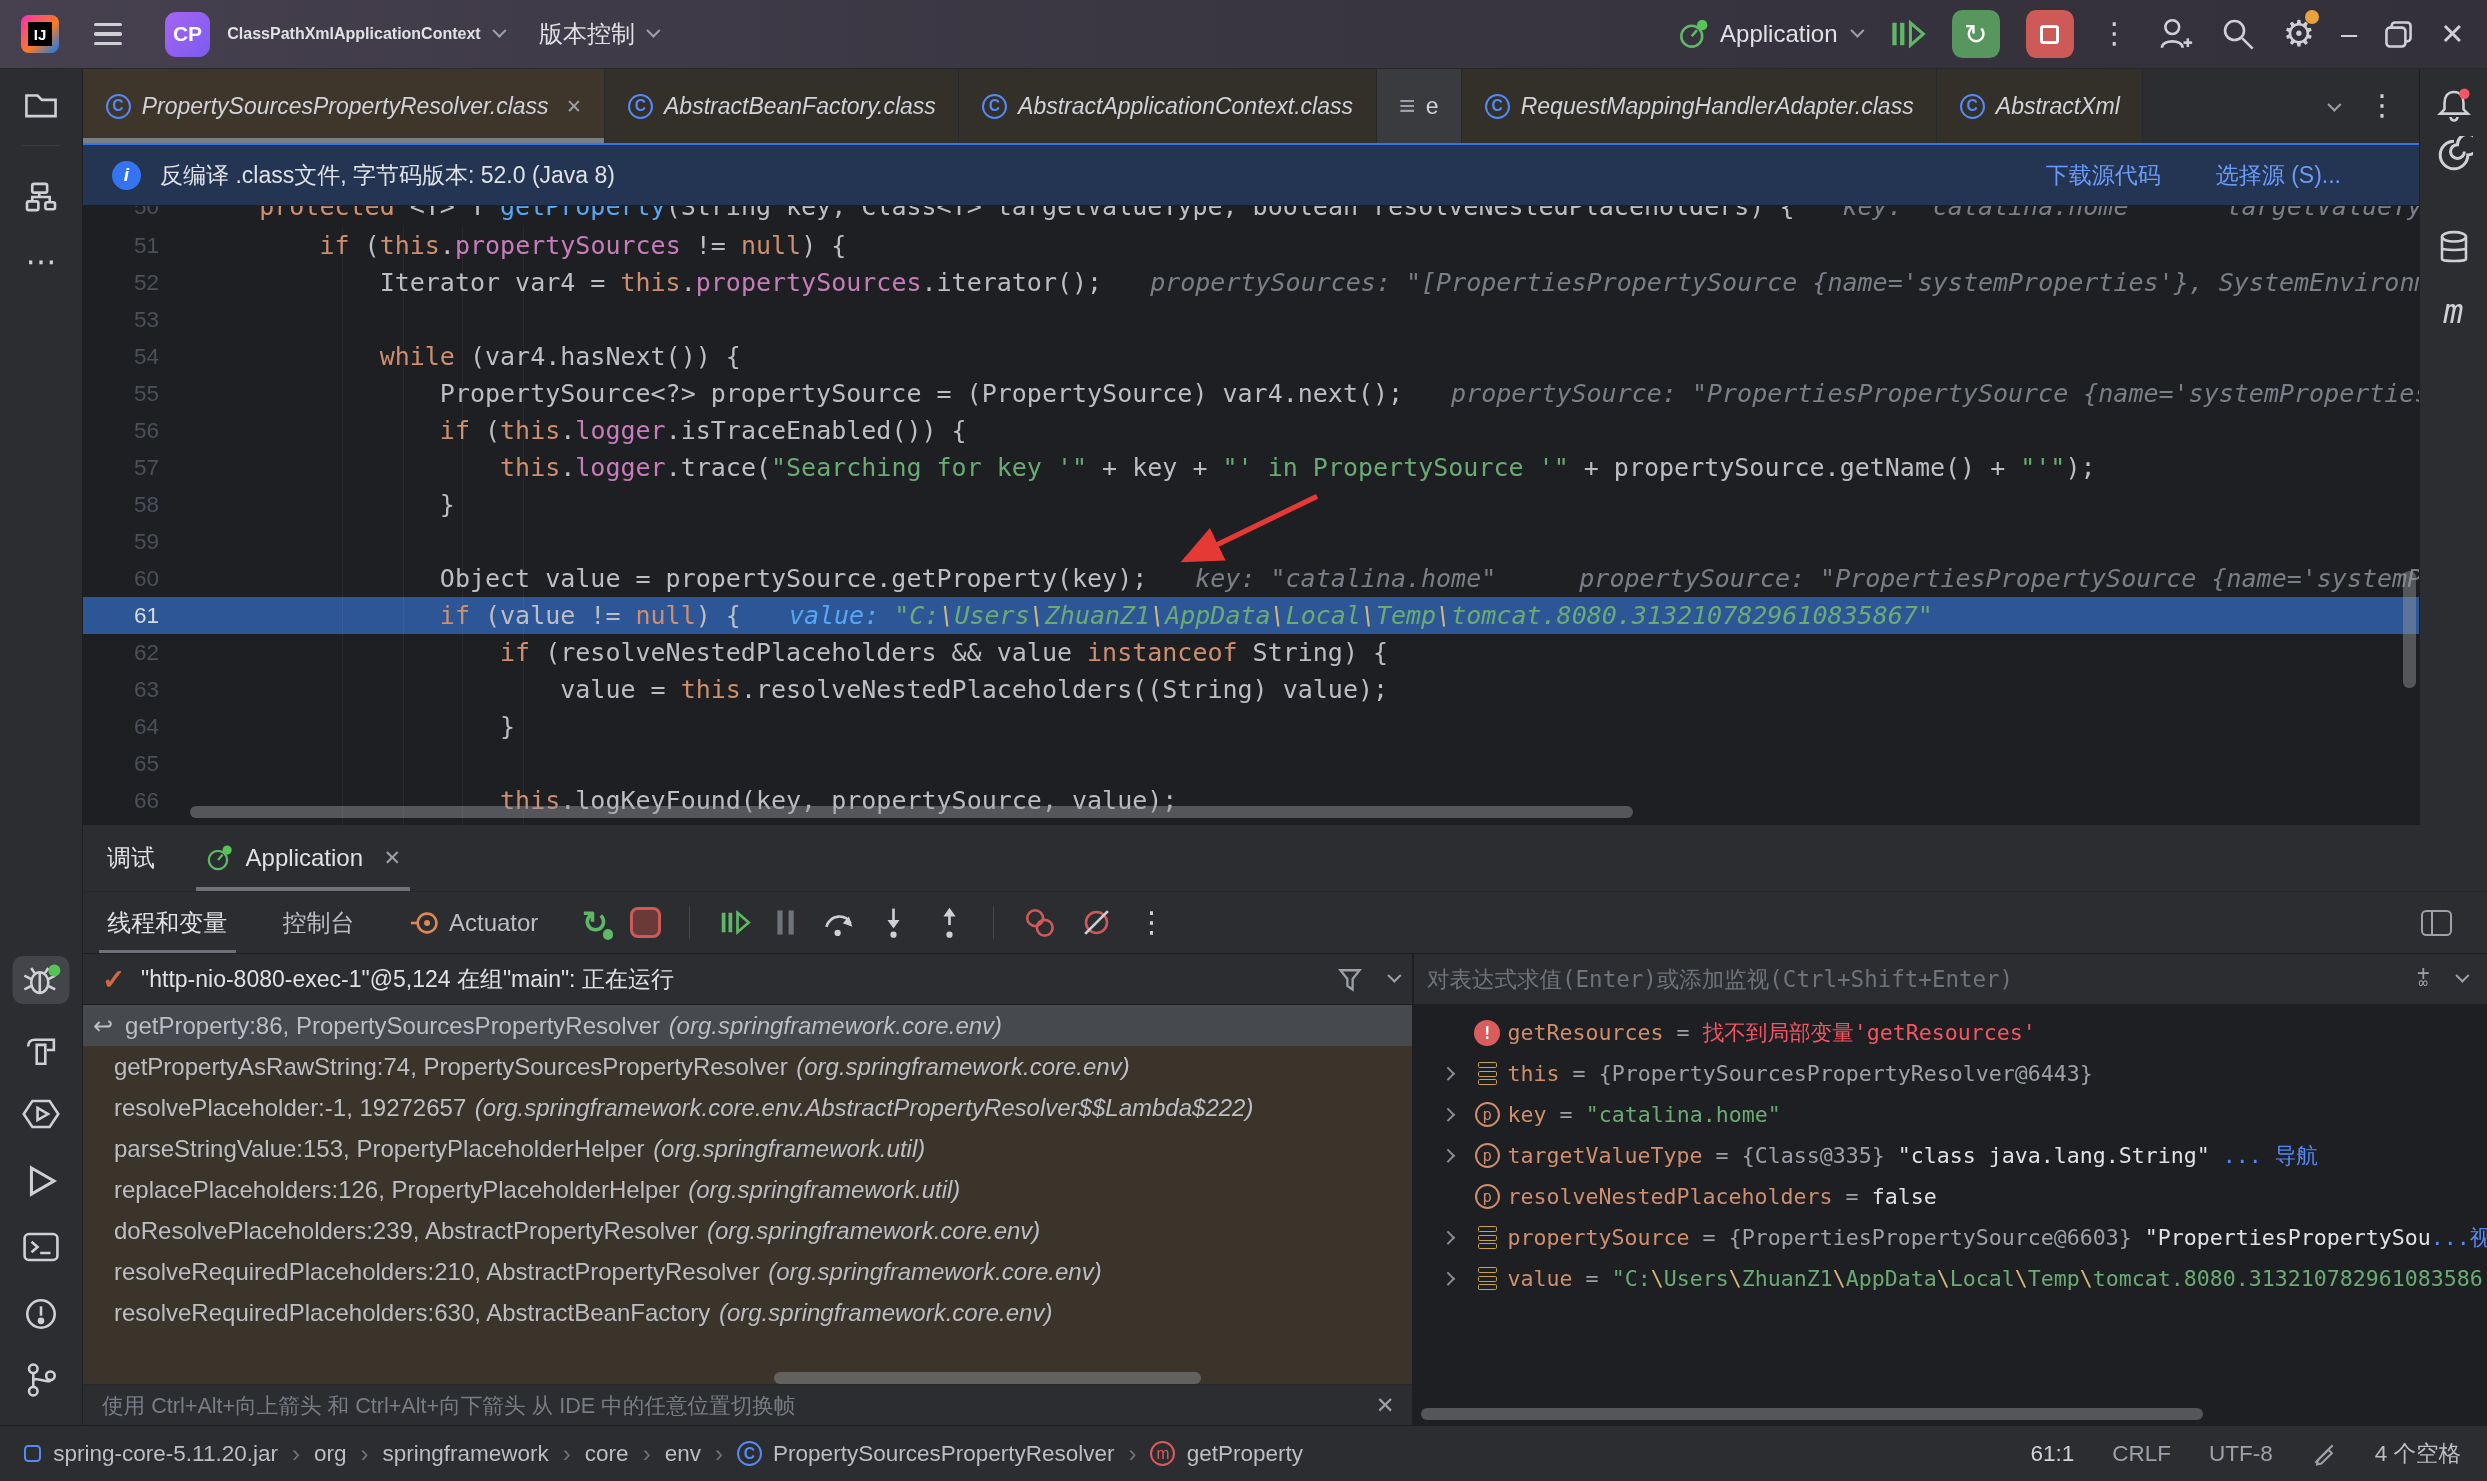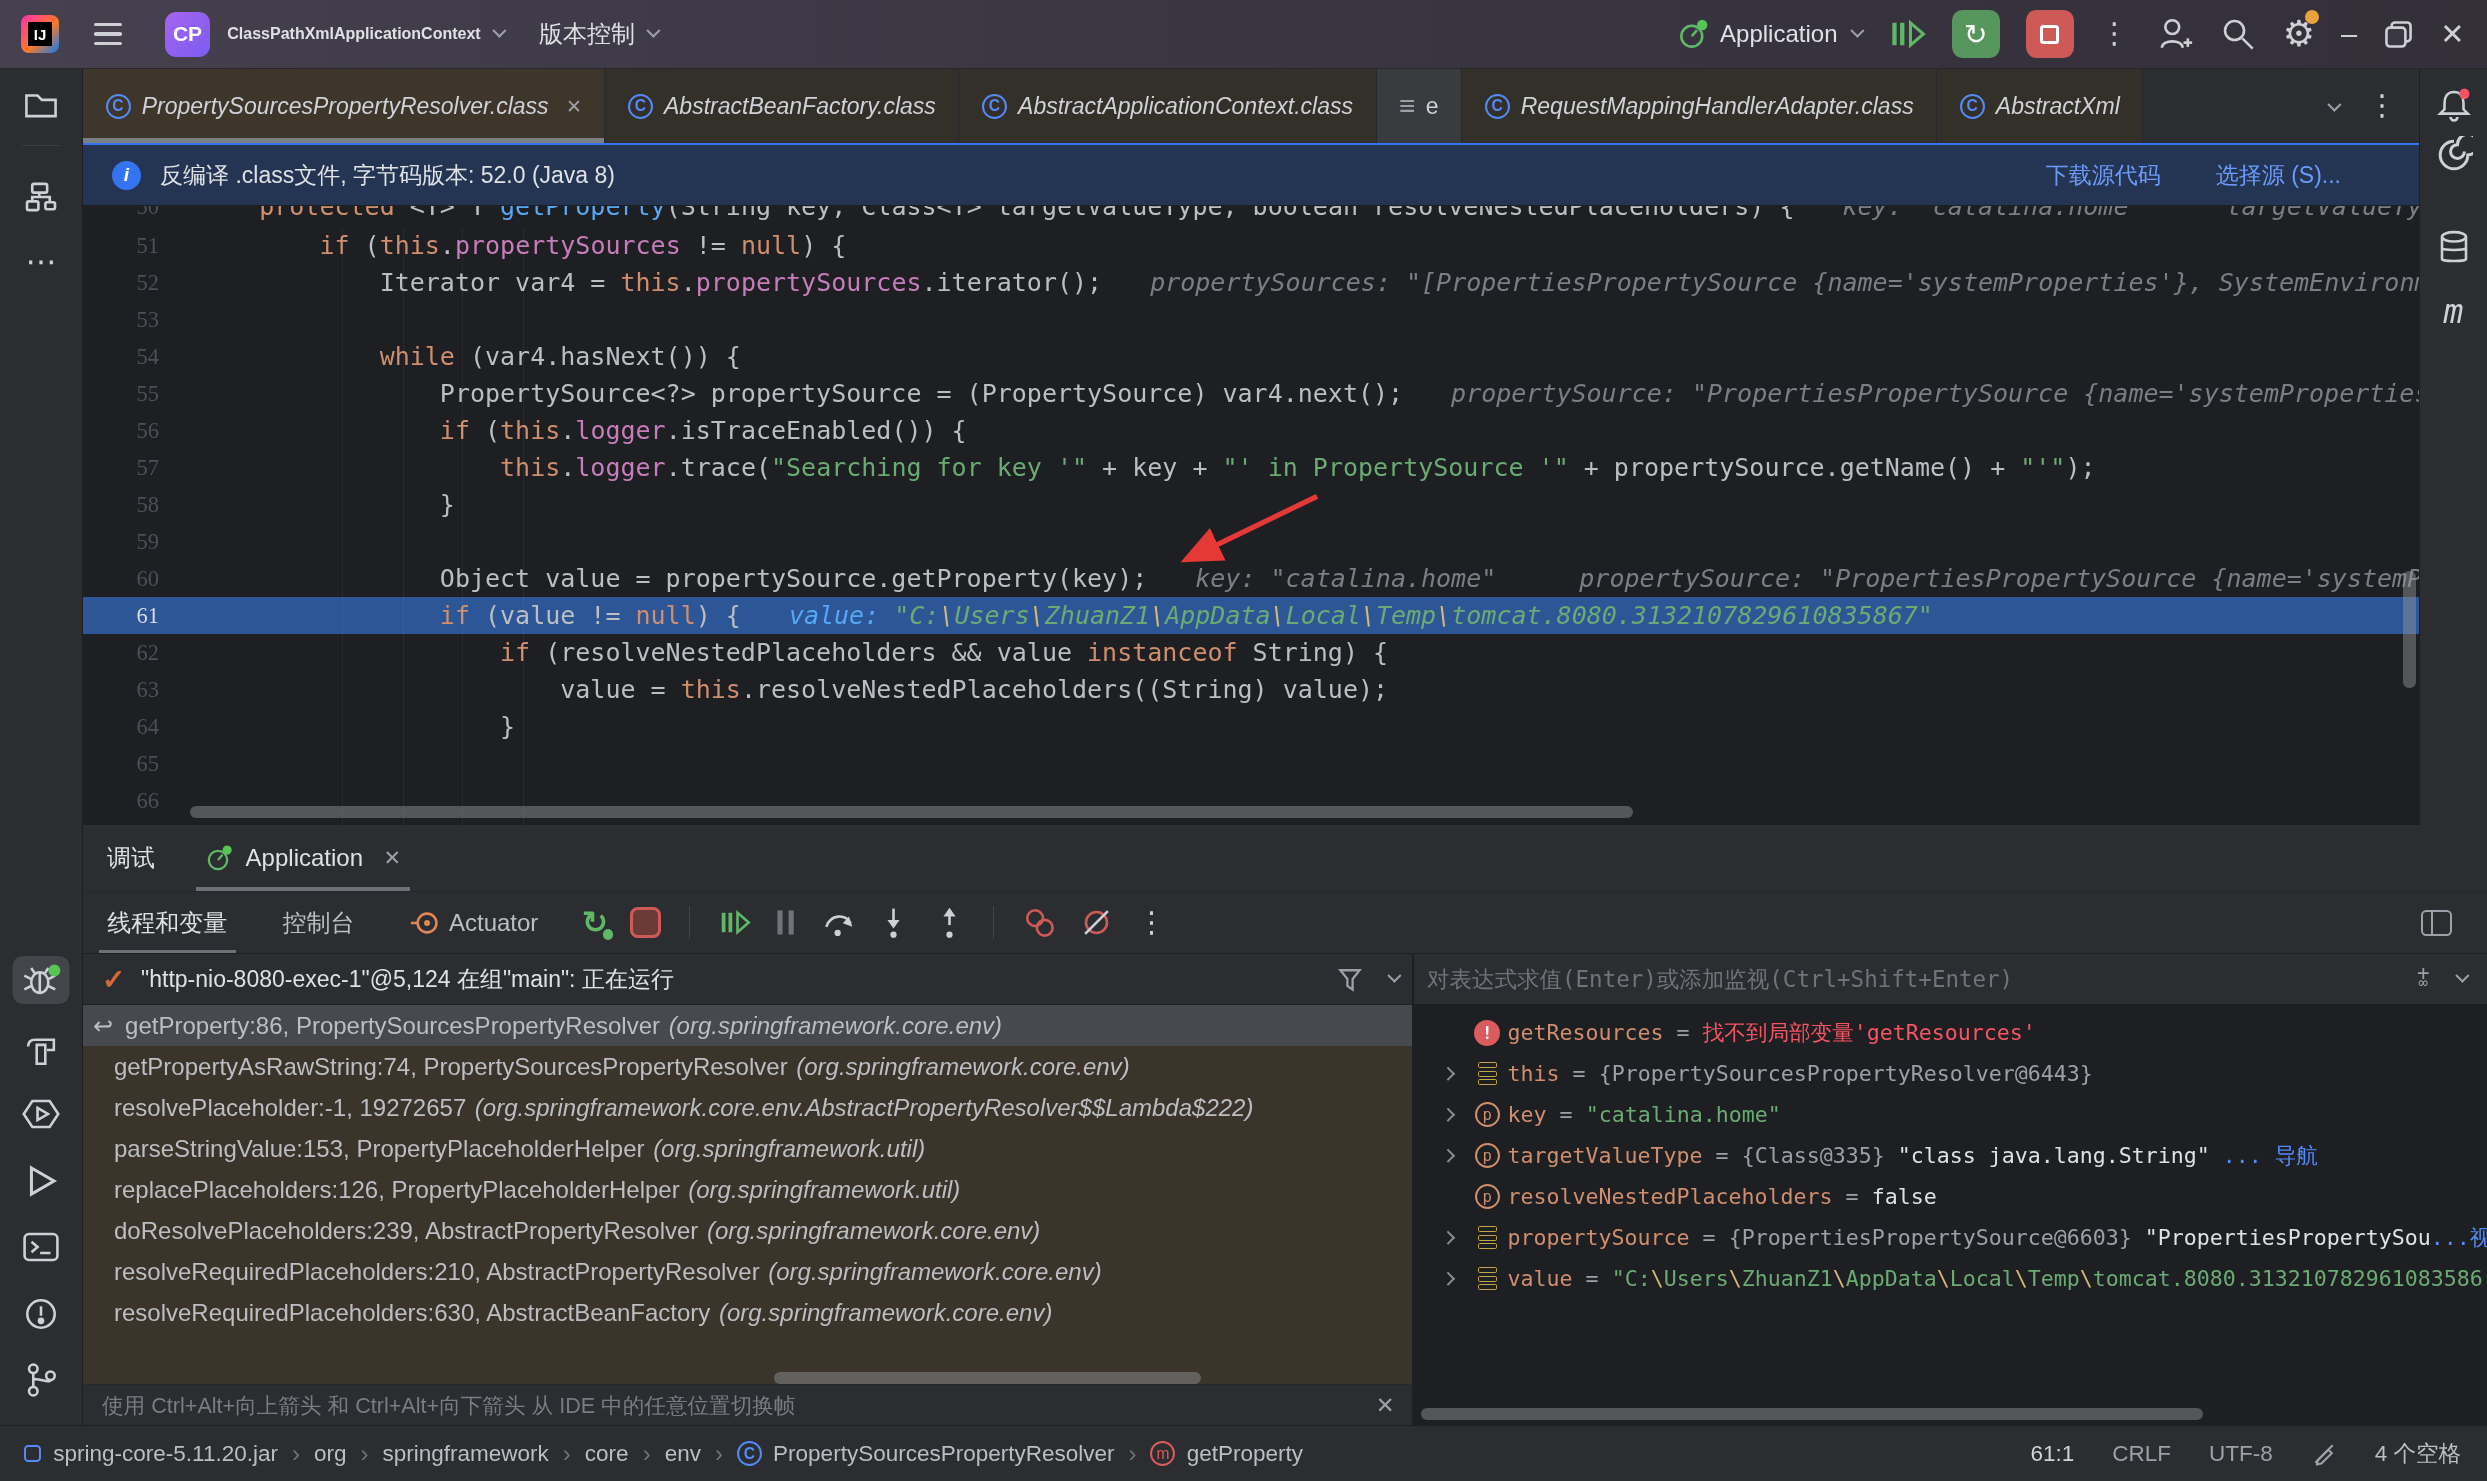"50" .crow .gut { font-family: Liberation Serif, serif -> Liberation Sans, sans-serif }
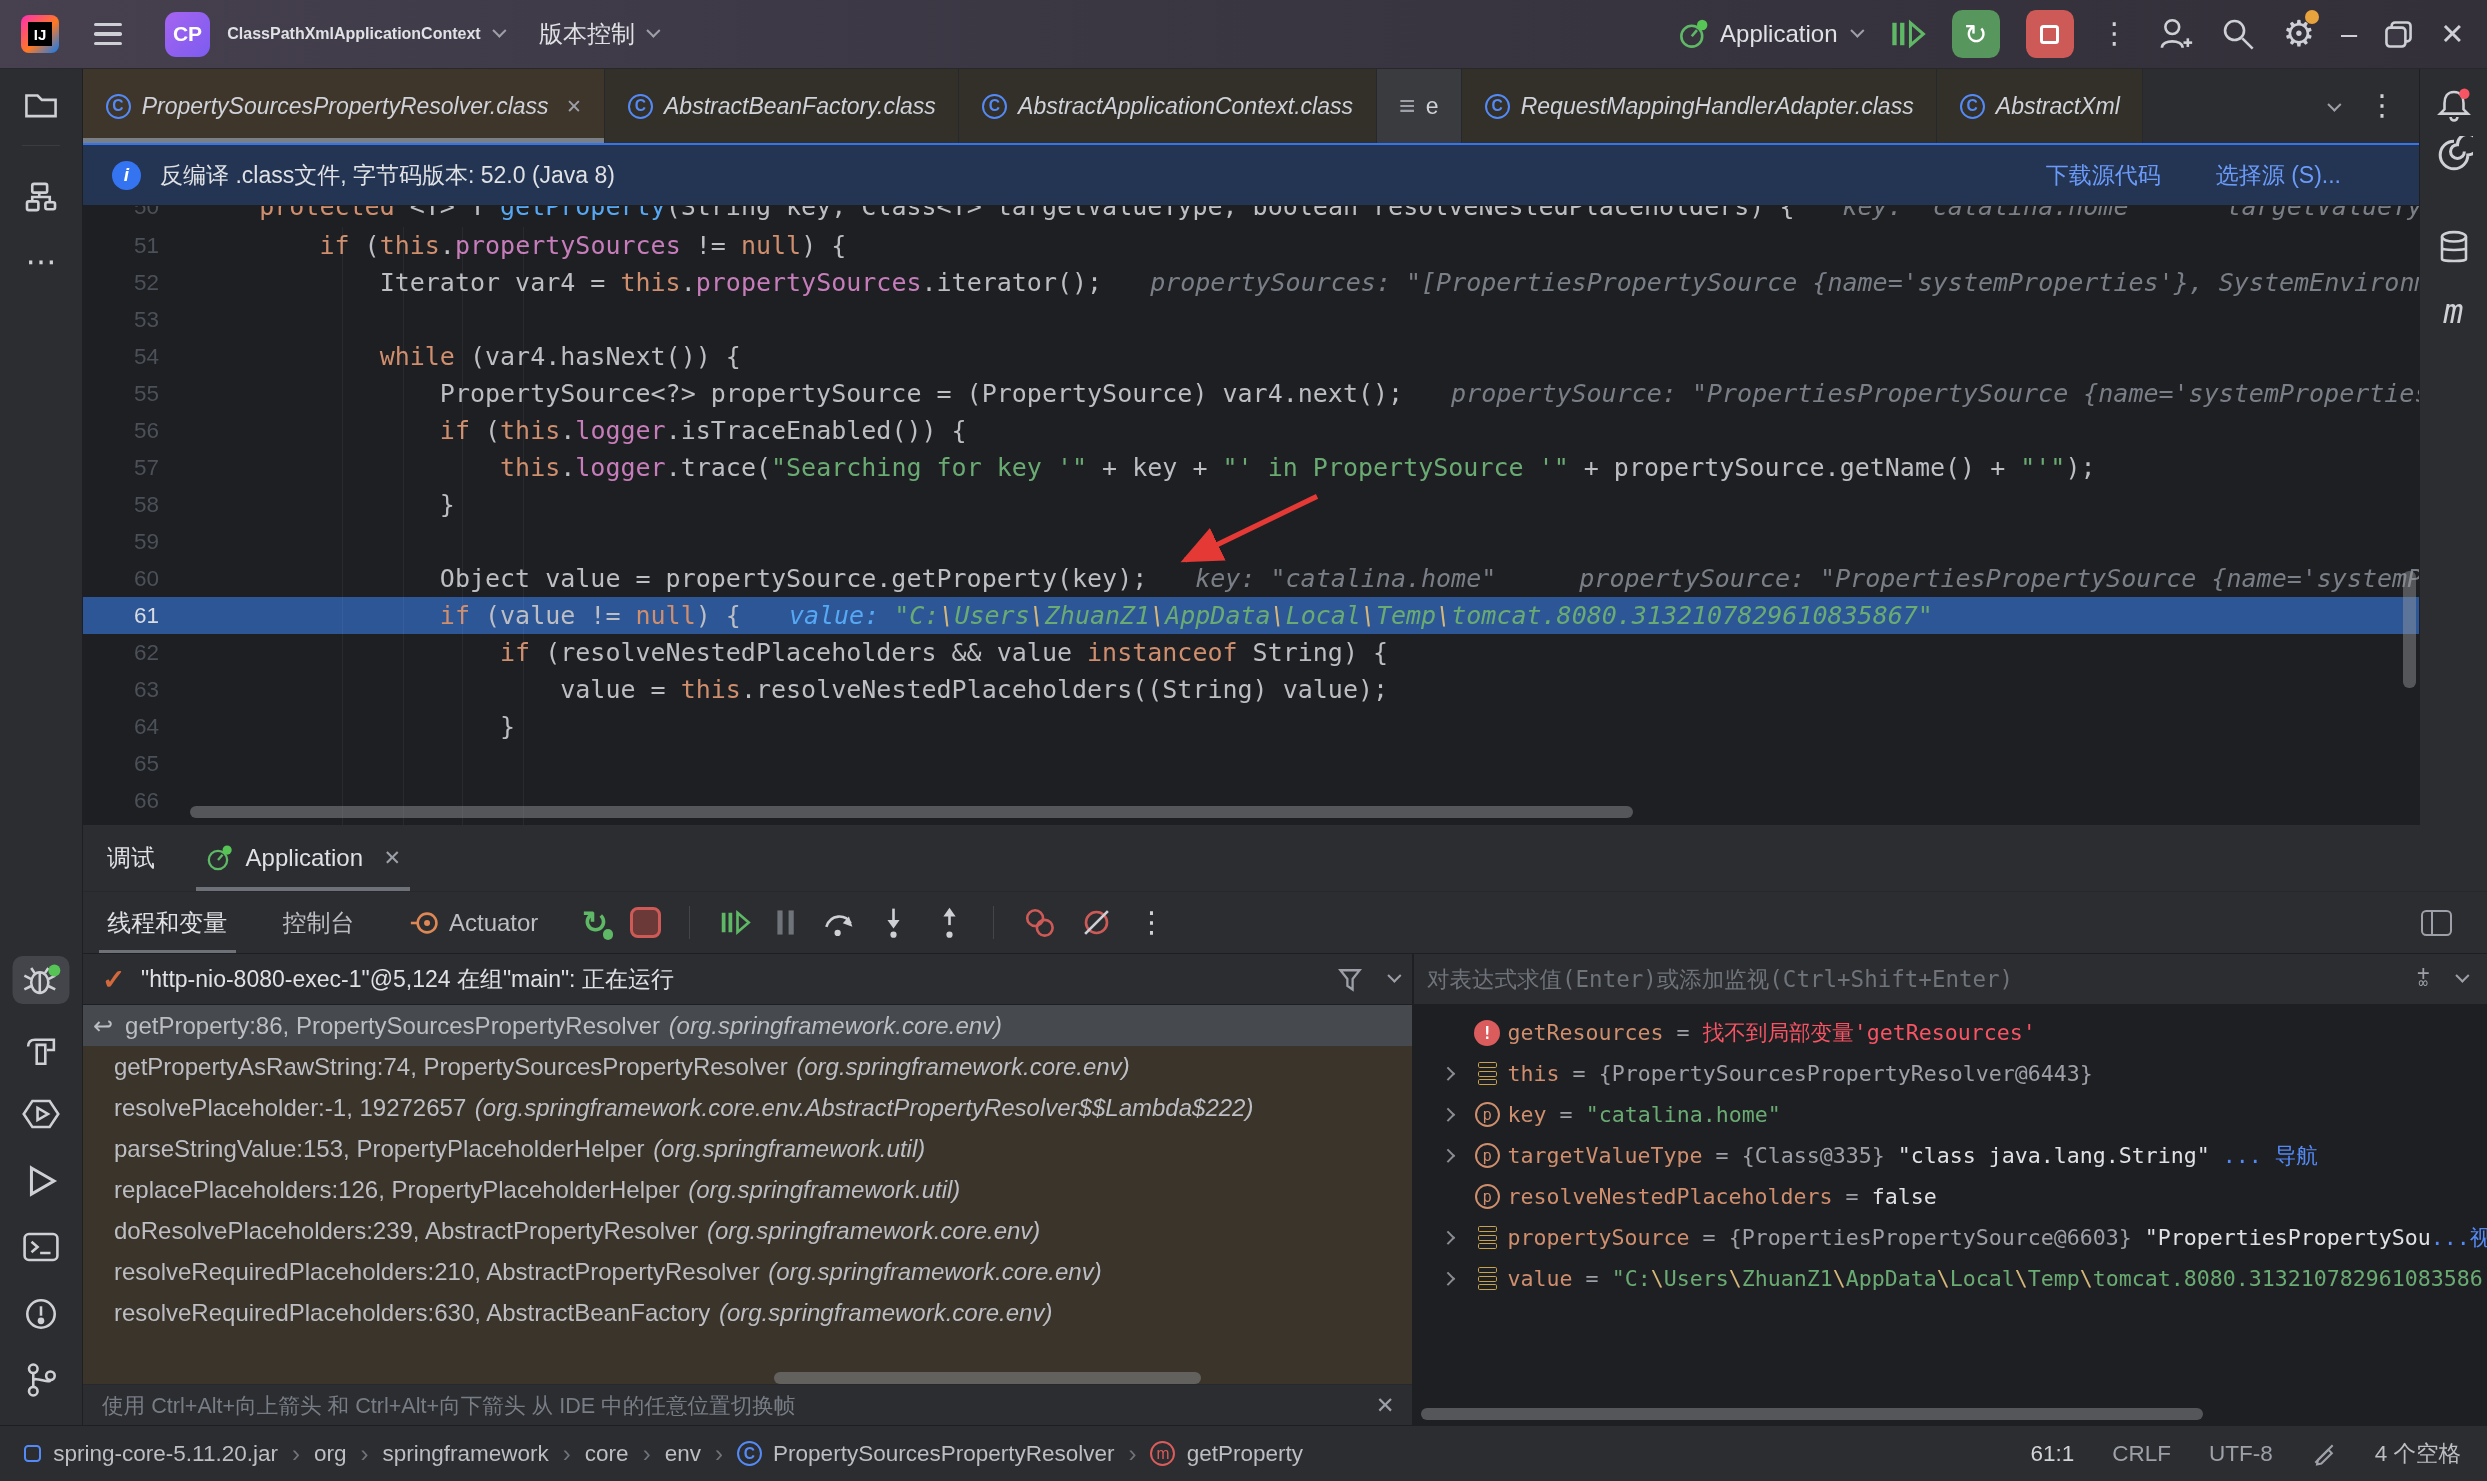"this.logKeyFound(key, propertySource," span.codetext { html: none -> <span><span> </span><span>this</span><span>.logKeyFound(key, propertySource, value);</span></span> }
